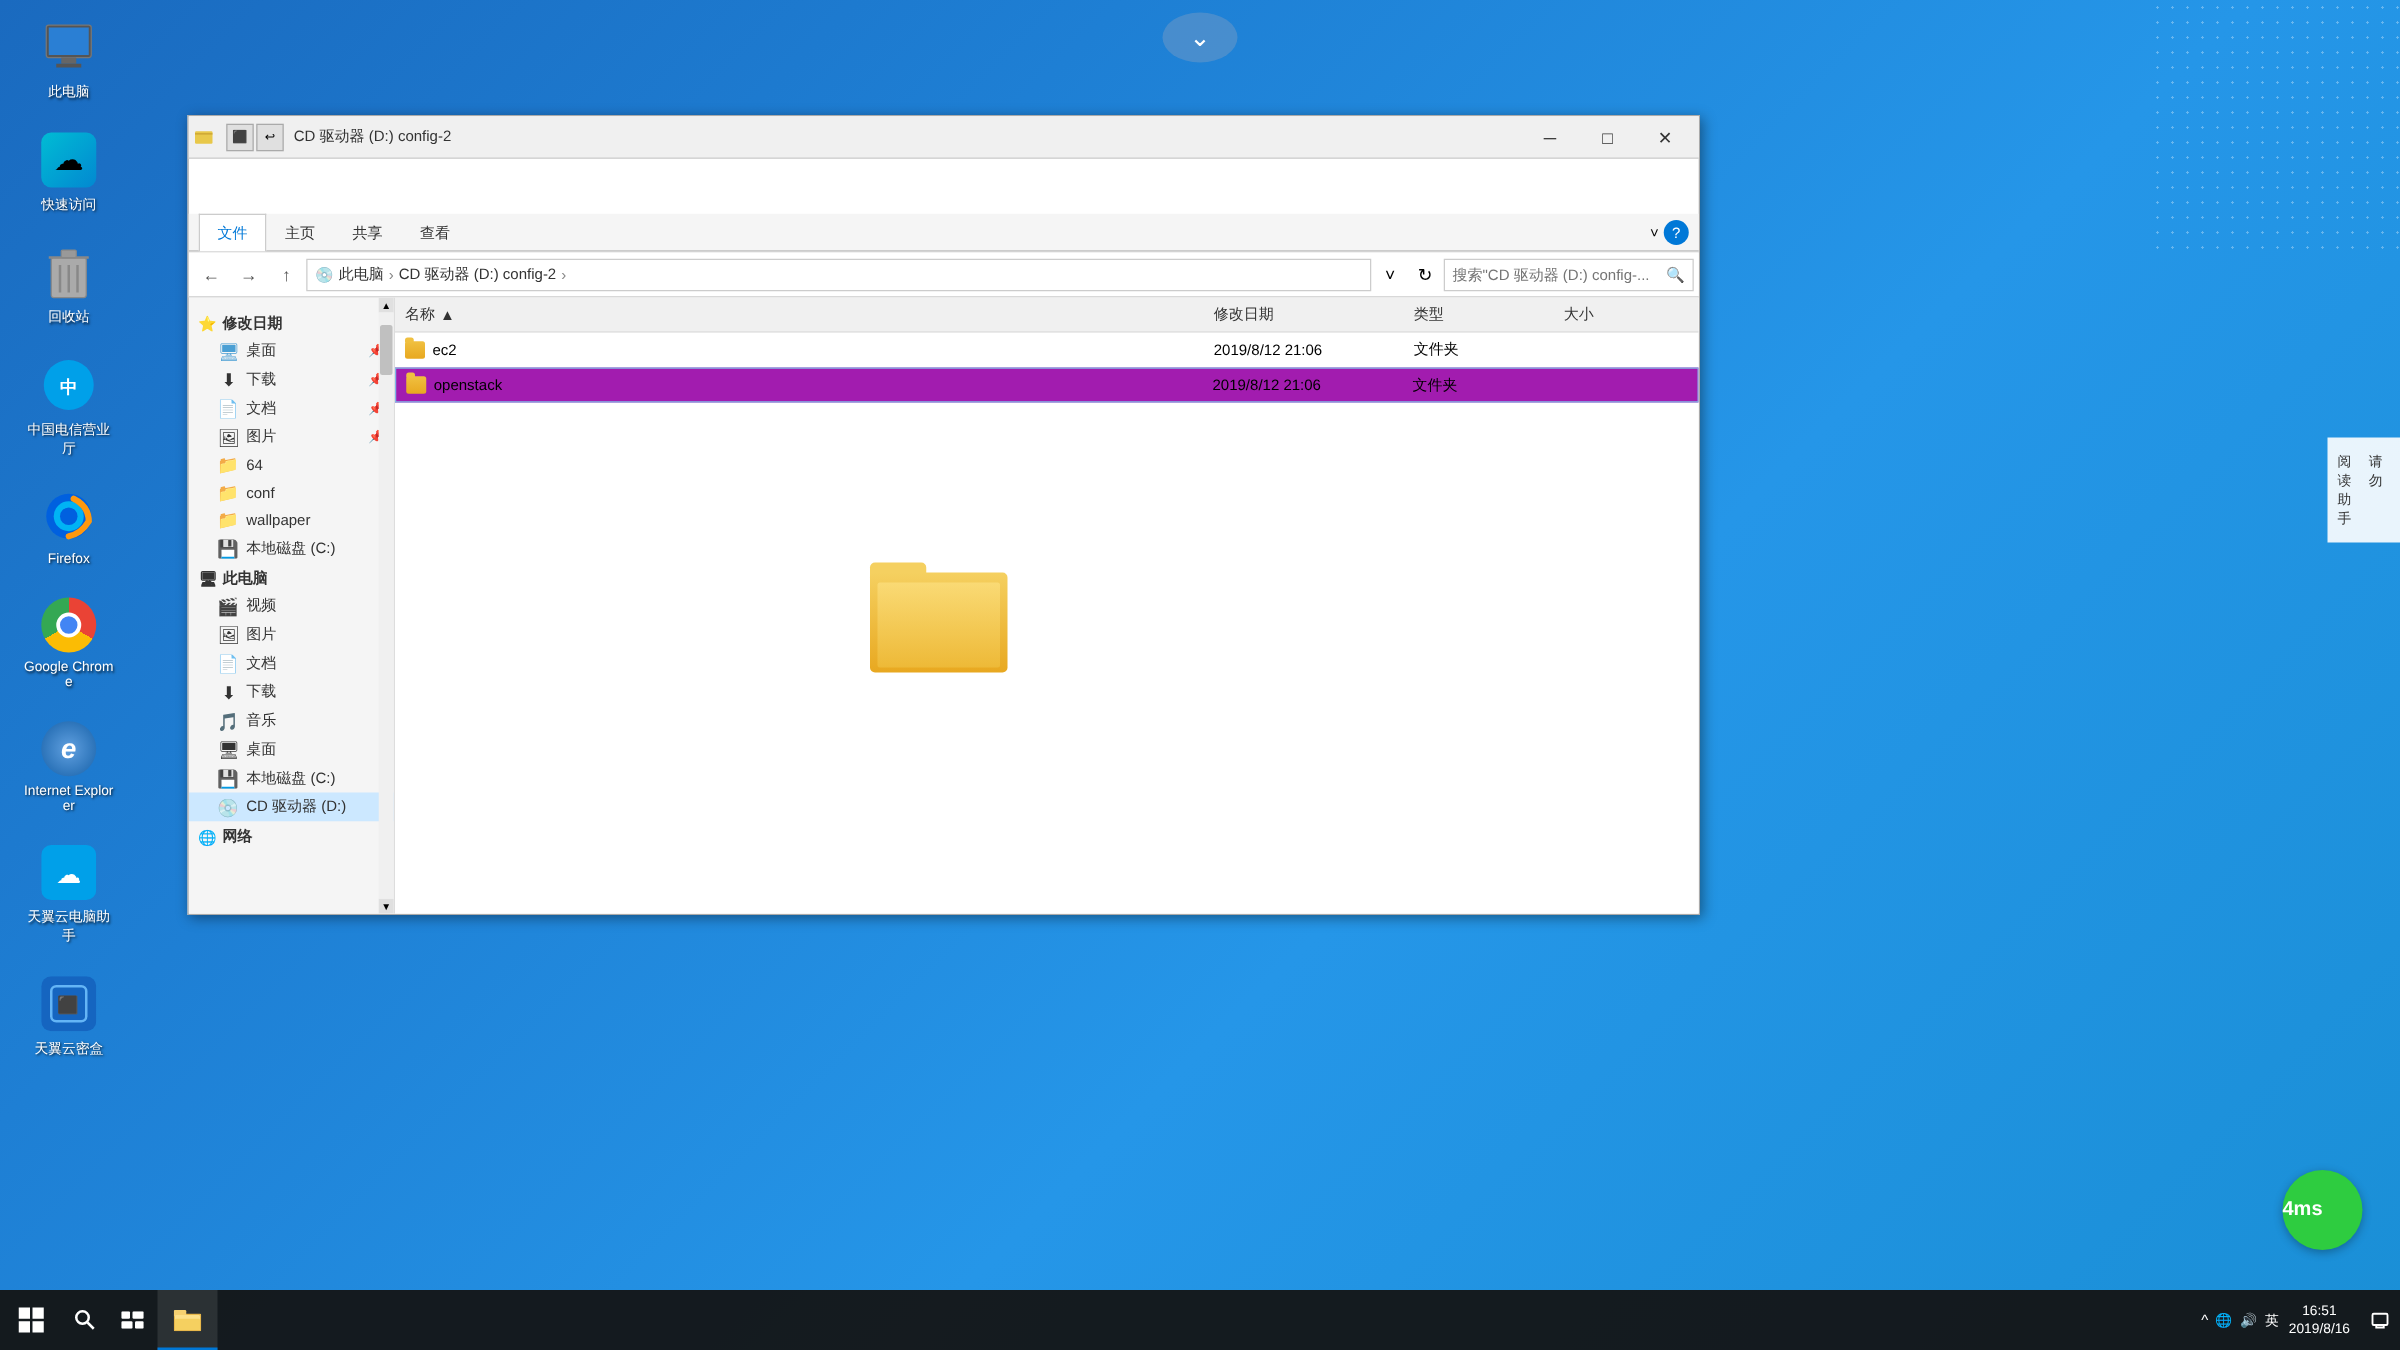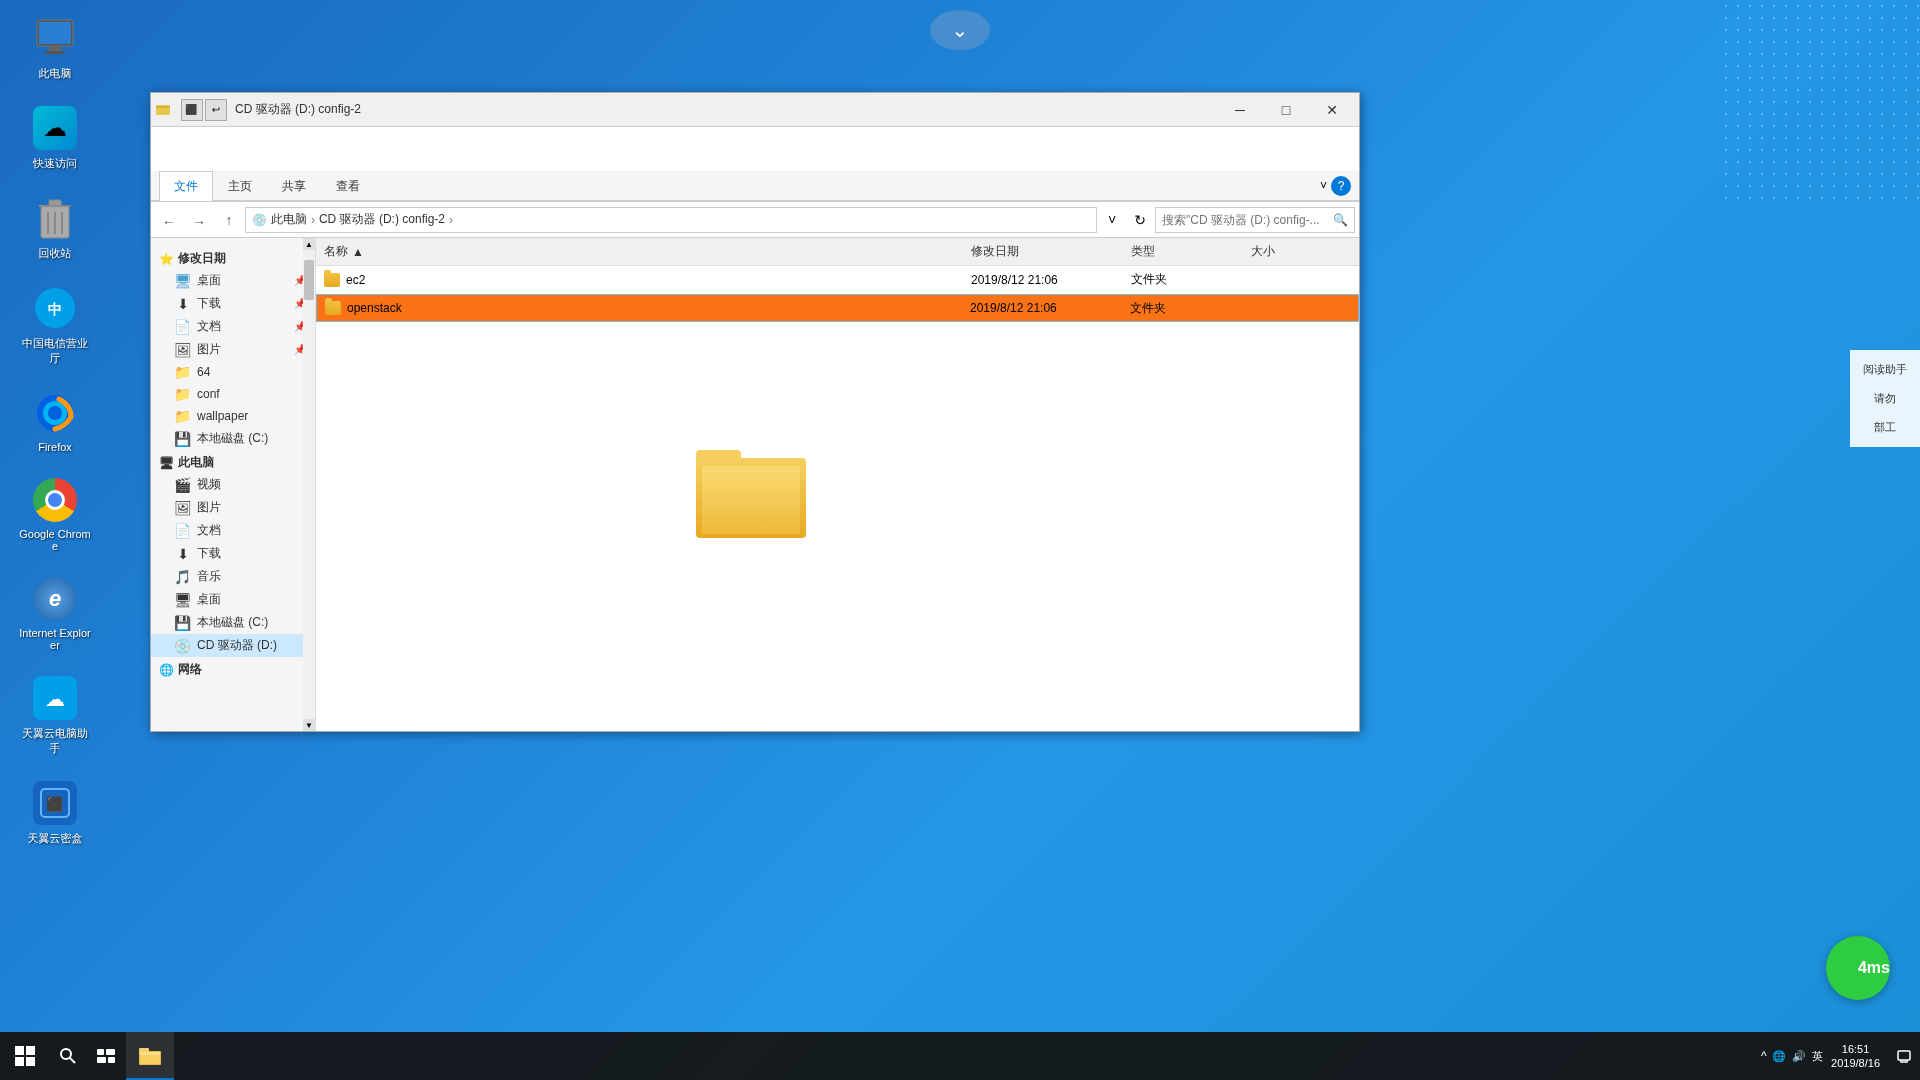"openstack" .file-row.selected { background: #f97316 -> #a21caf }
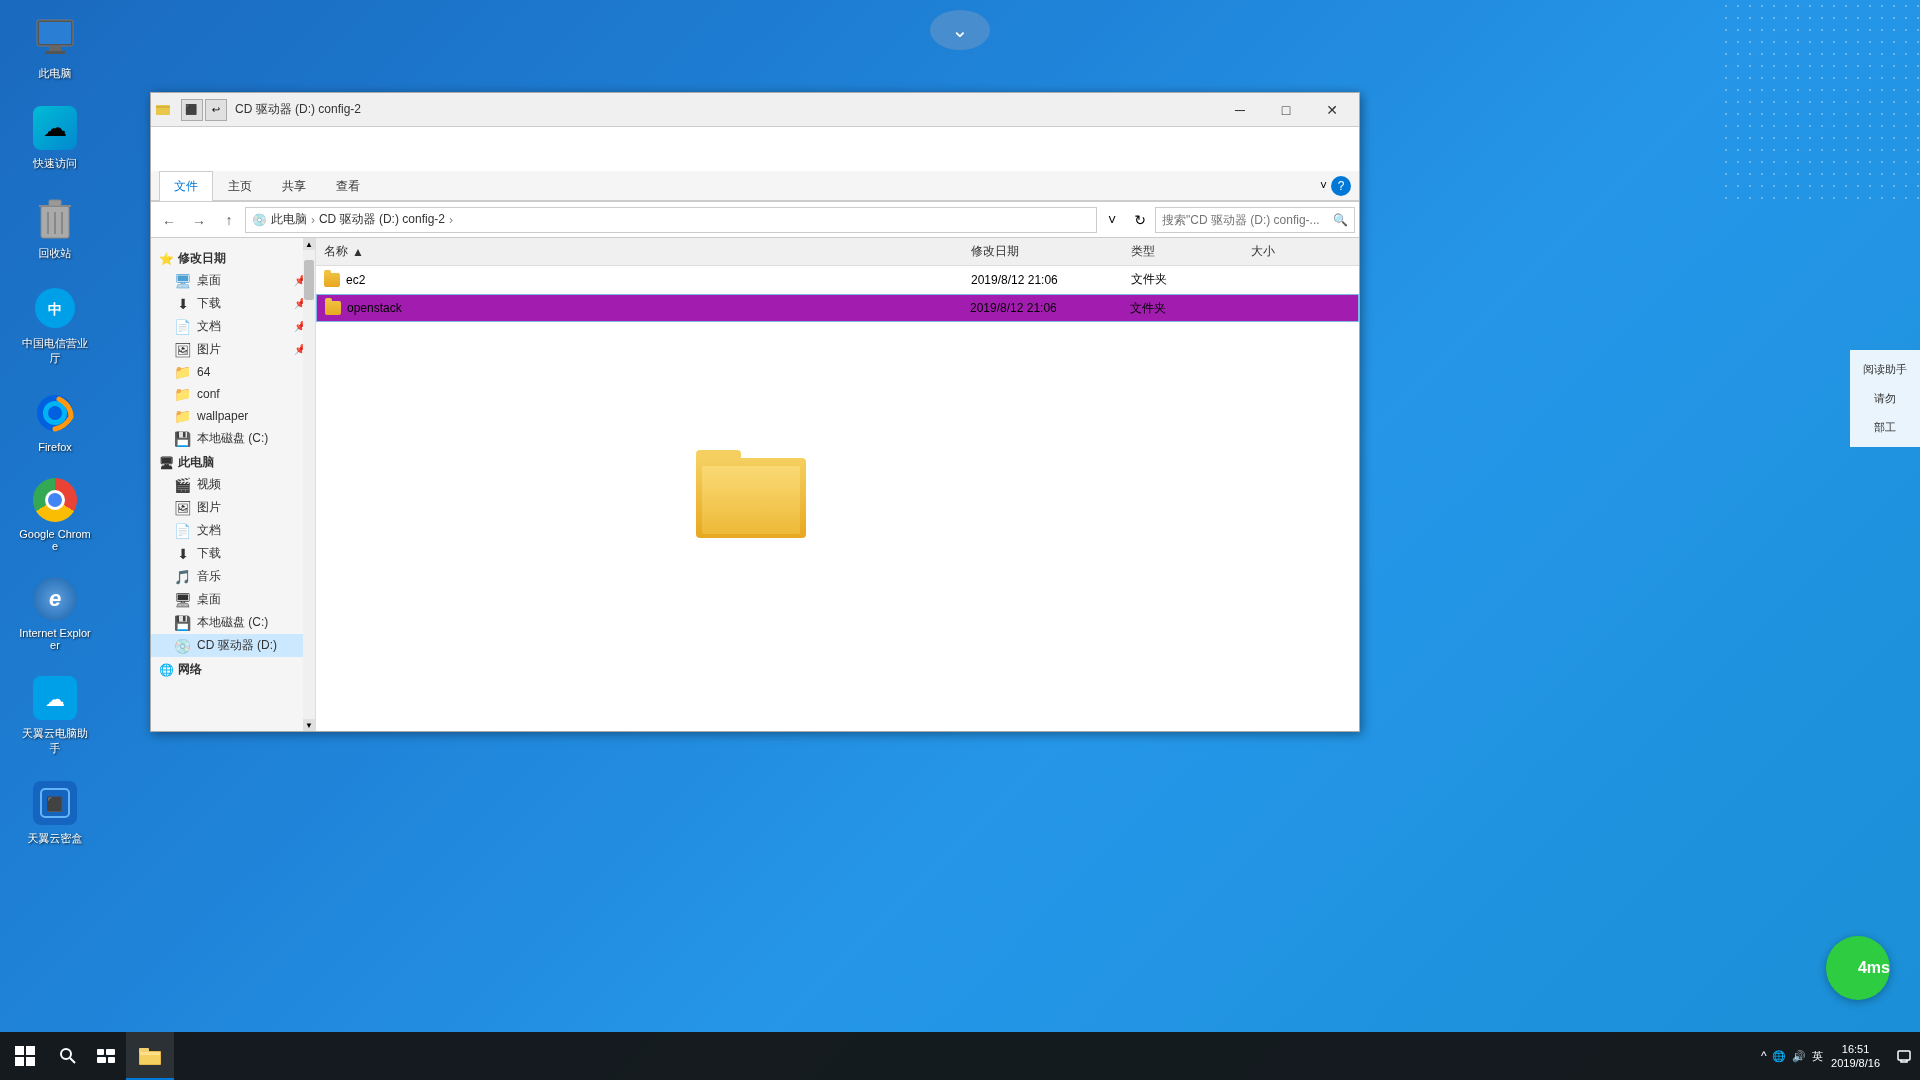"阅读助手" .right-panel { flex-direction: column -> row; width: 70px -> 58px }
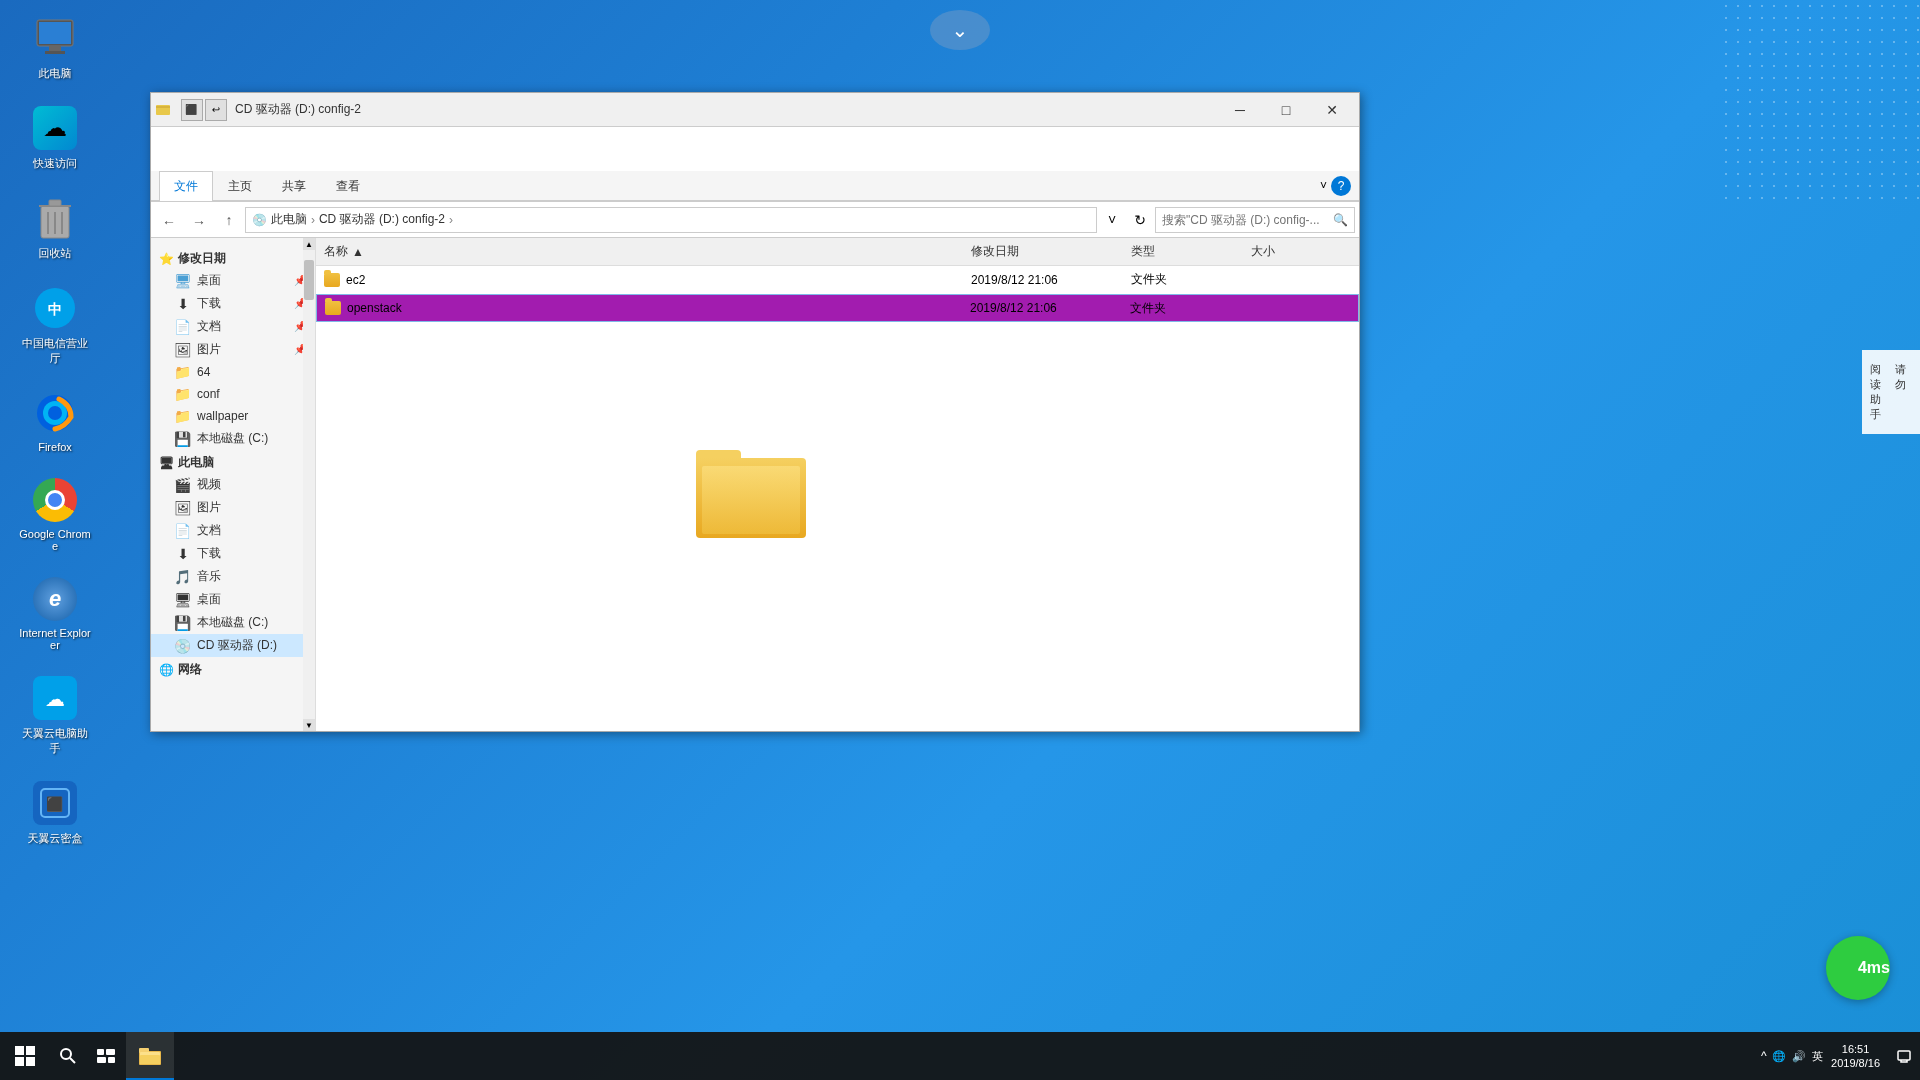"4ms" .ping-badge { justify-content: flex-end -> flex-start }
